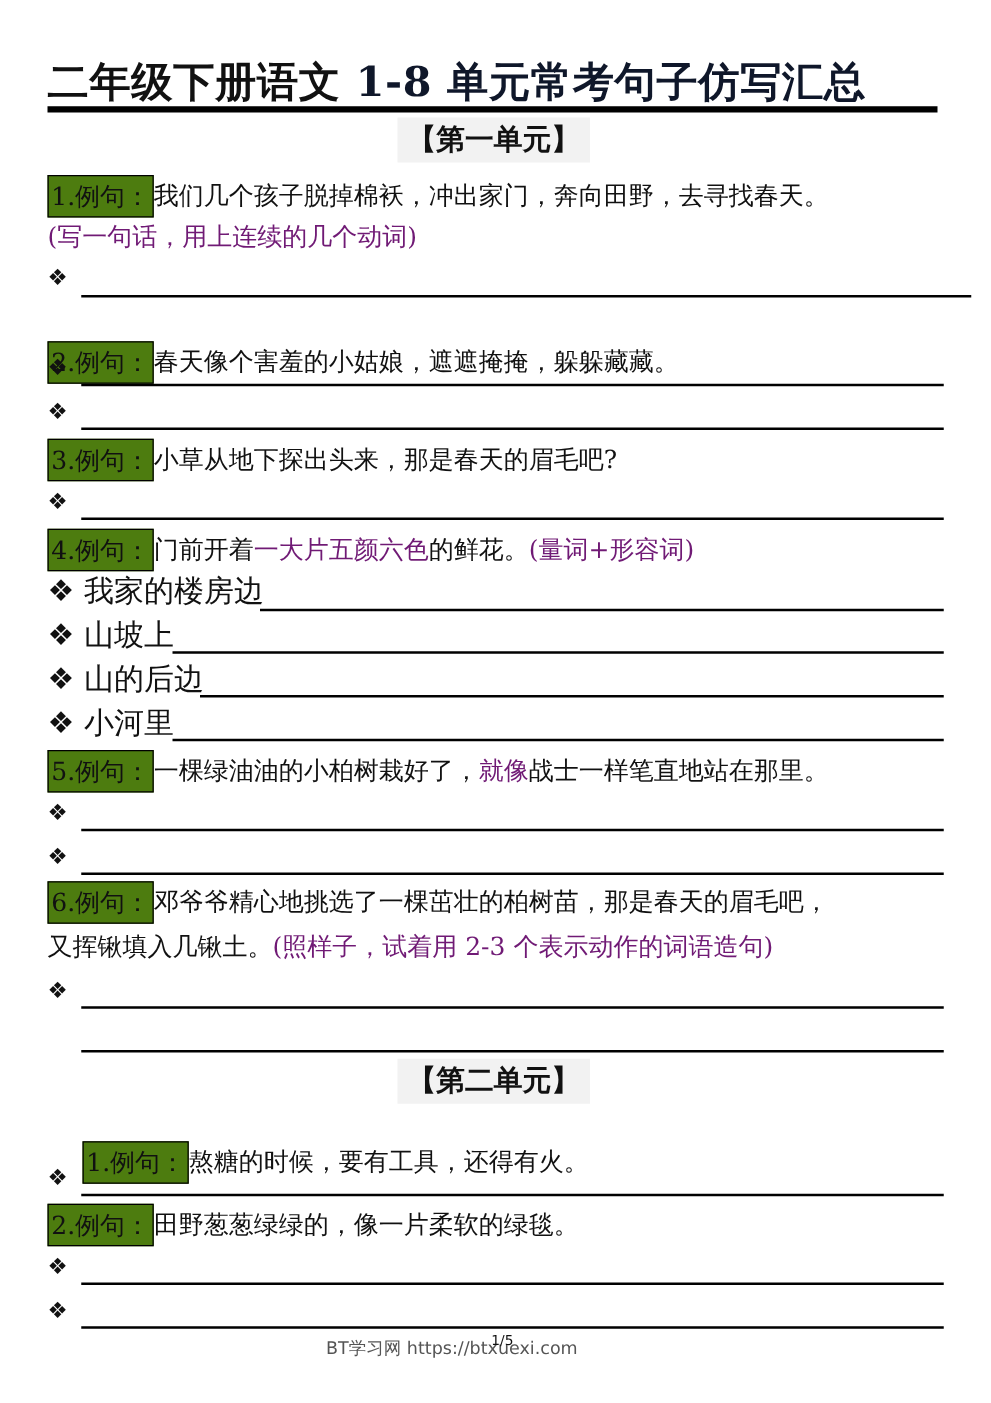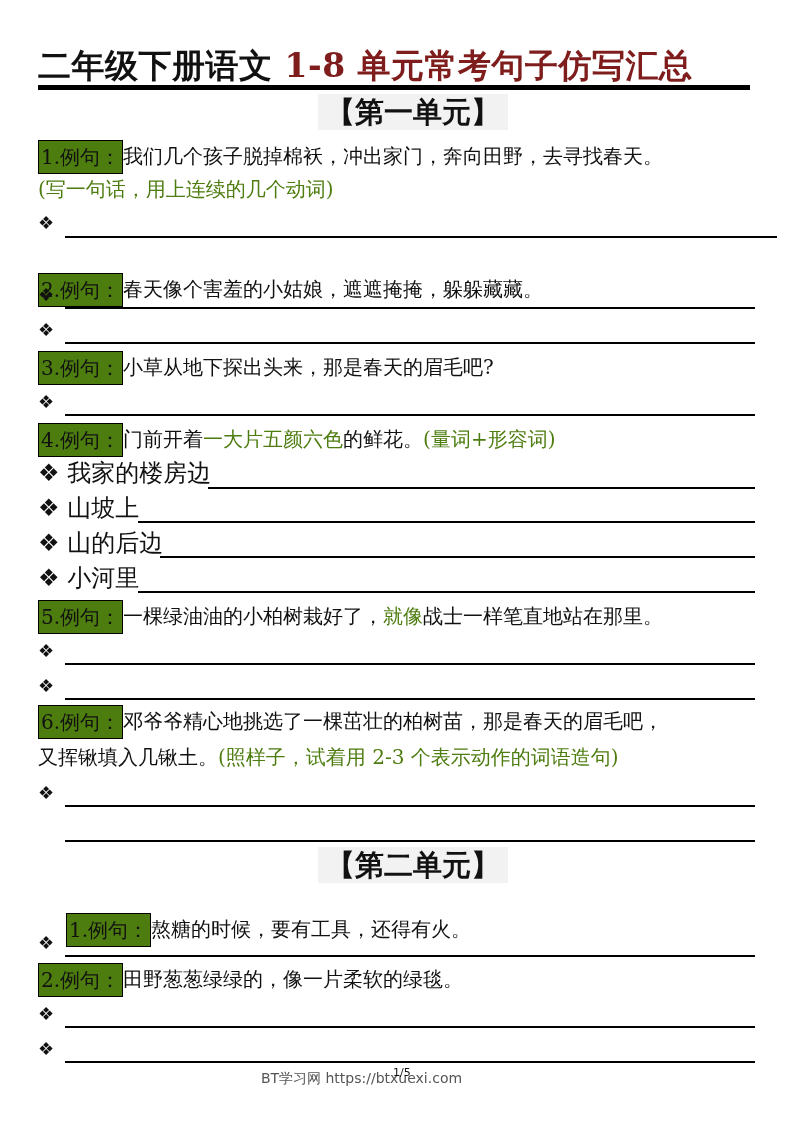"1-8 单元常考句子仿写汇总" span.red { color: #7f1d1d -> #0f172a }
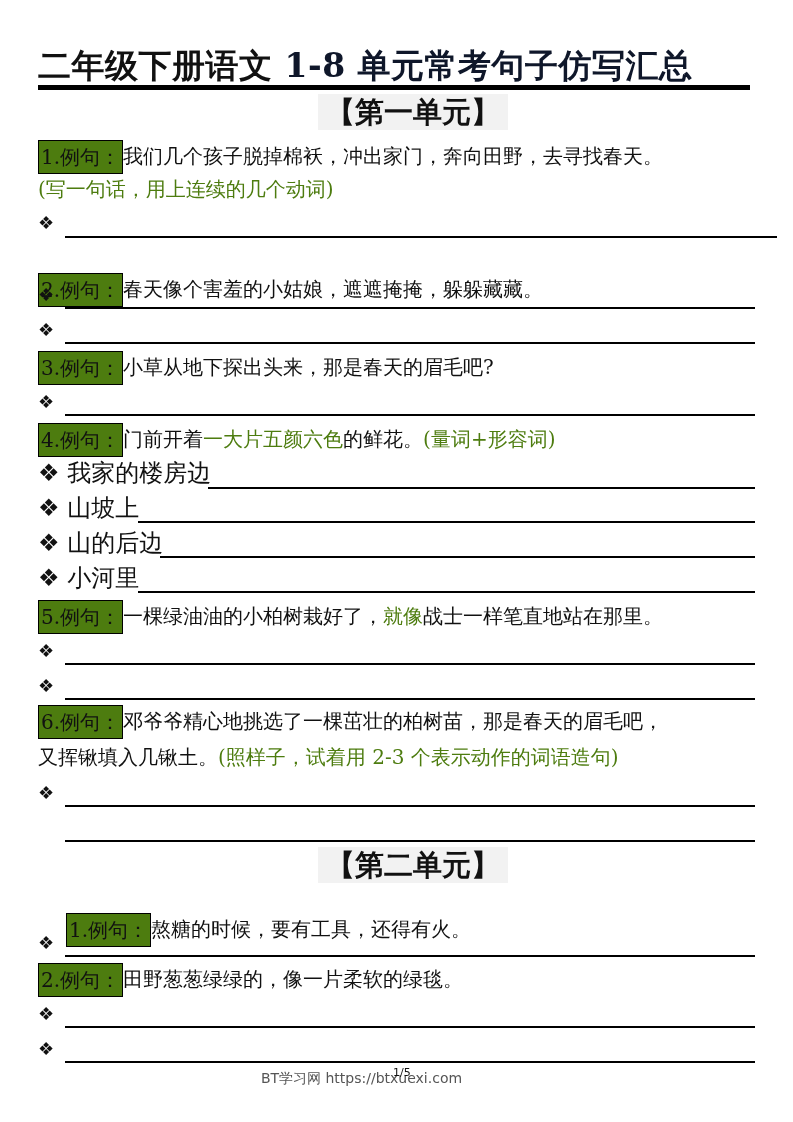"【第一单元】" .unit-head { font-size: 29px -> 23px }
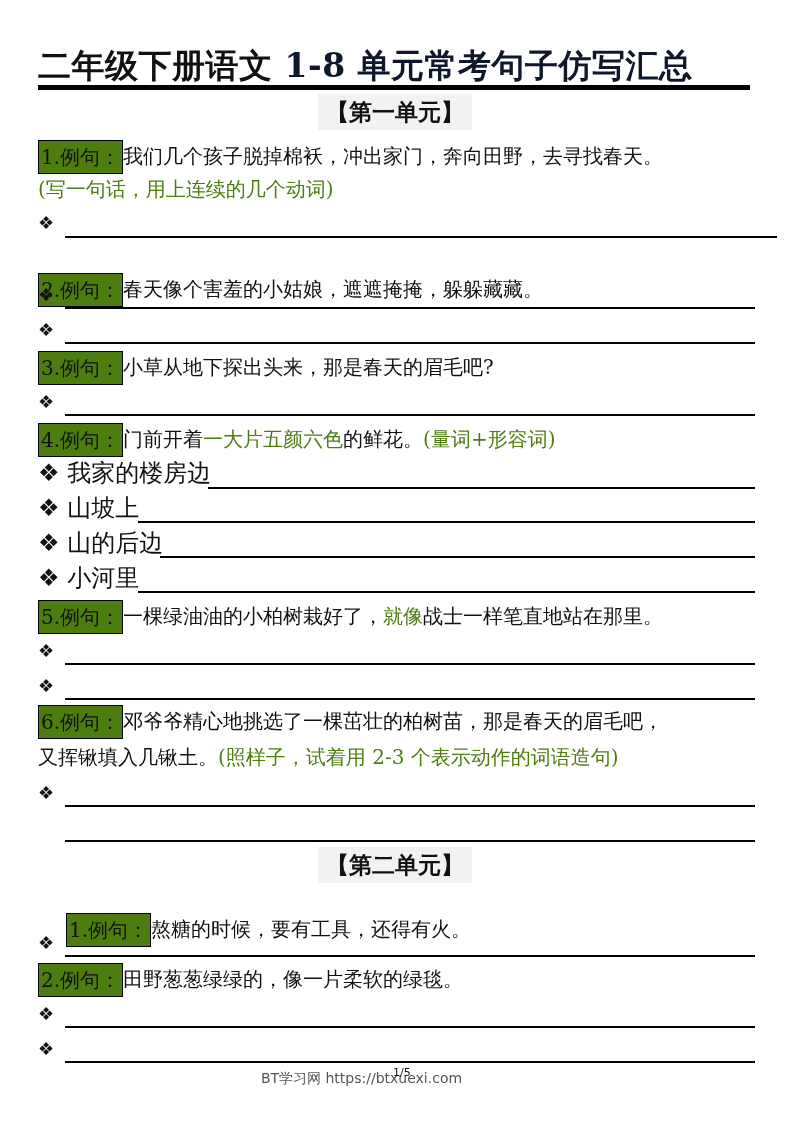"(写一句话，用上连续的几个动词)" .red { color: #4d7c0f -> #701a75 }
